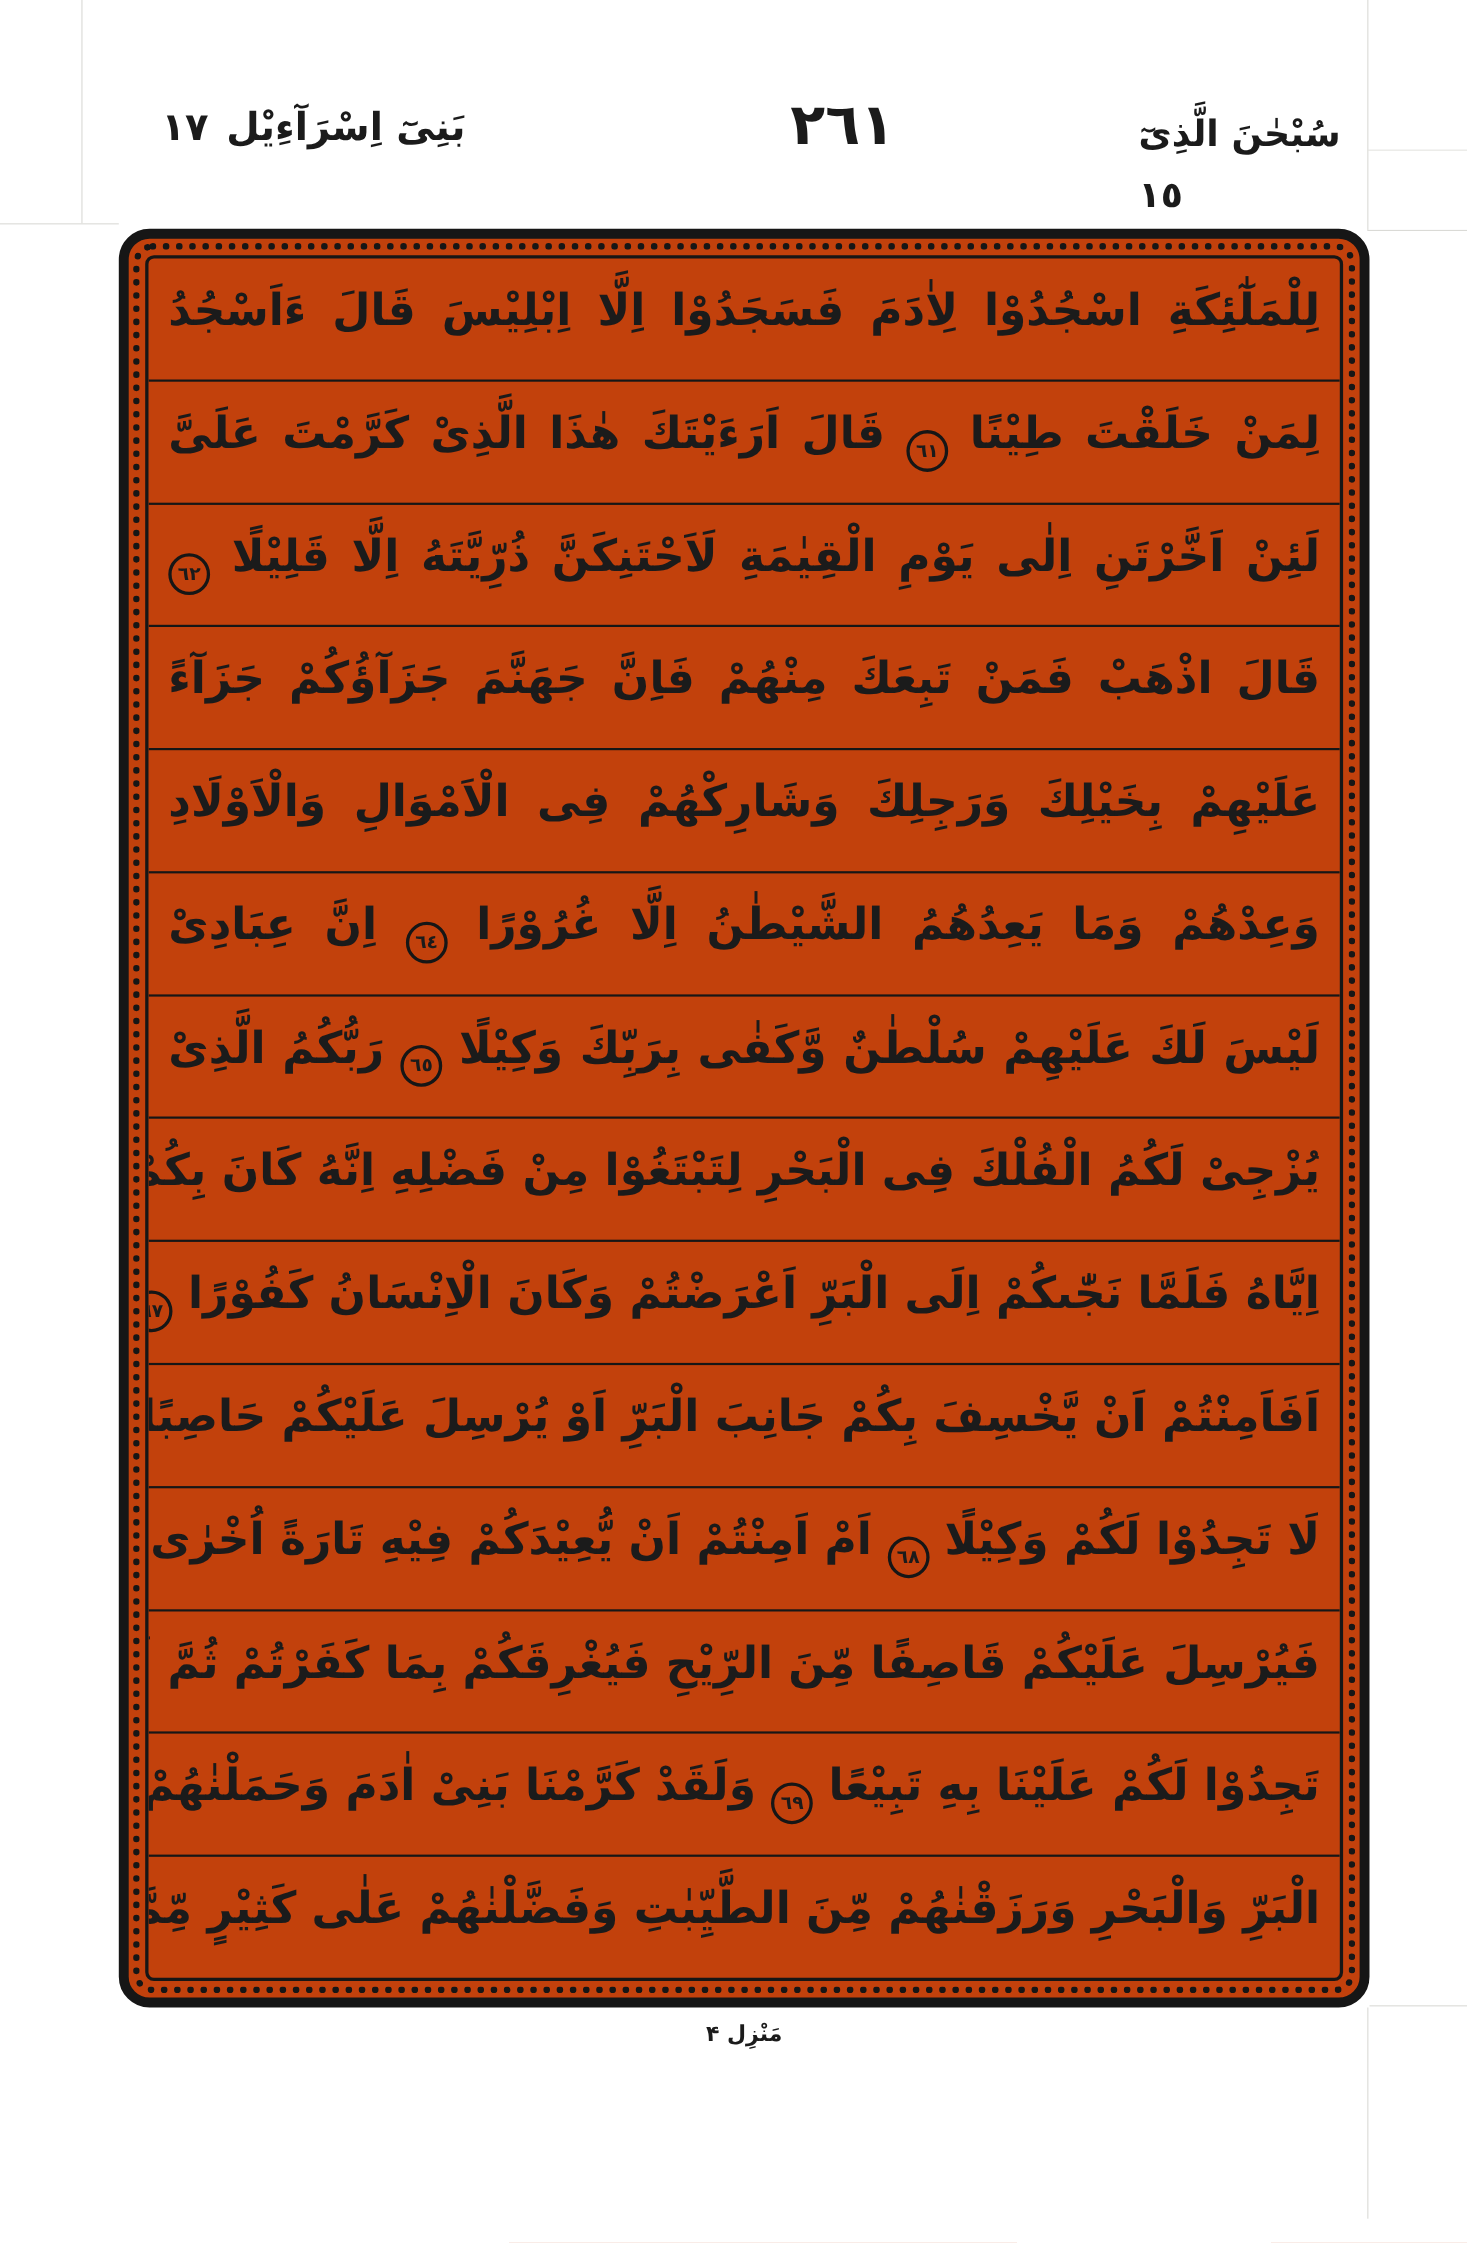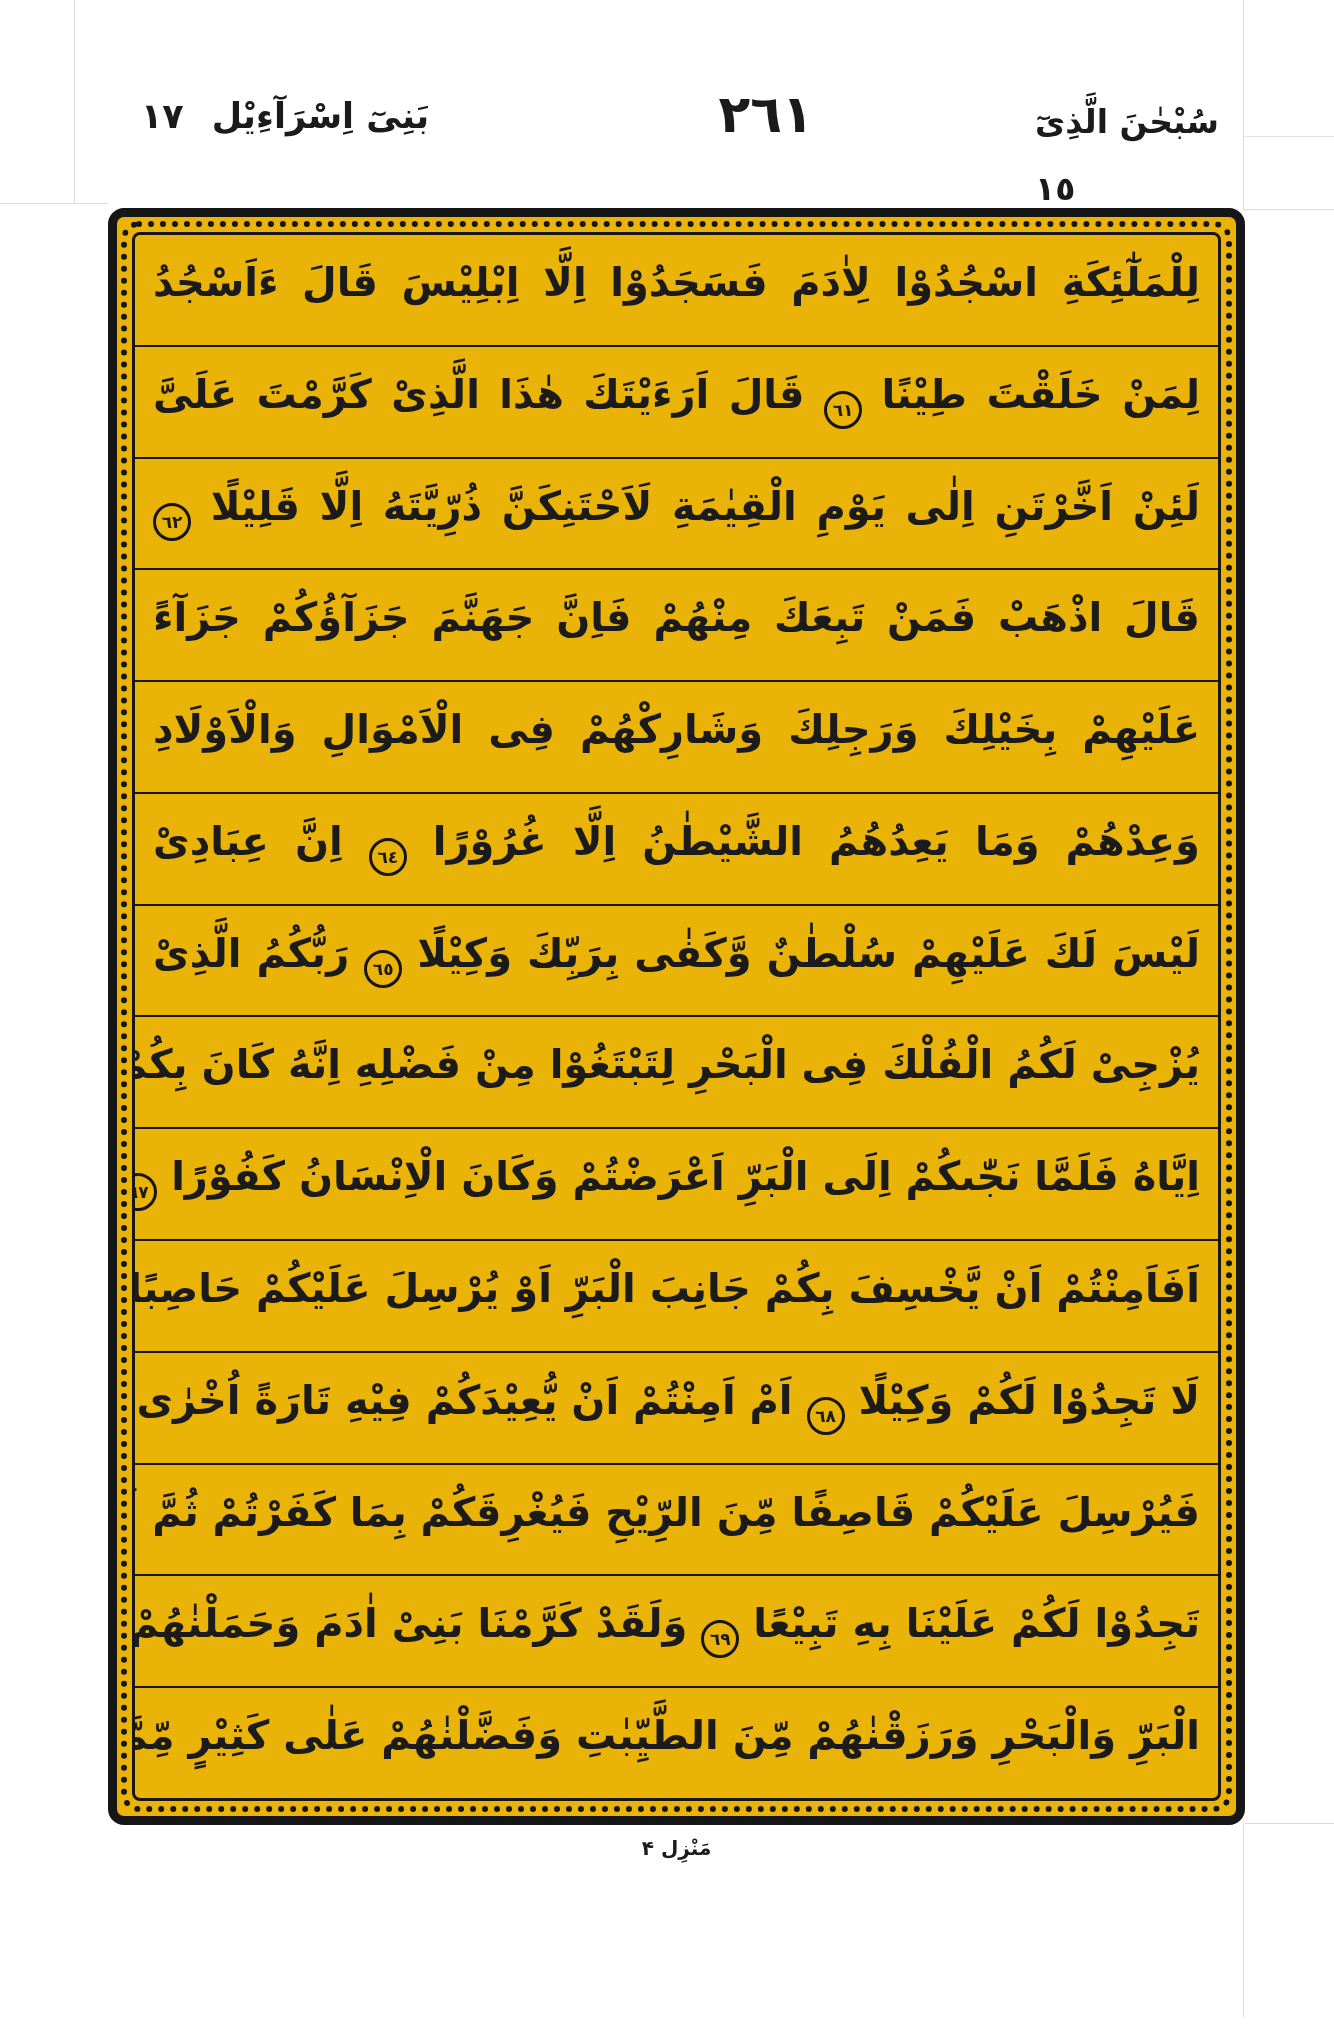"١٧" .hdr { gap: 28px -> 16px }
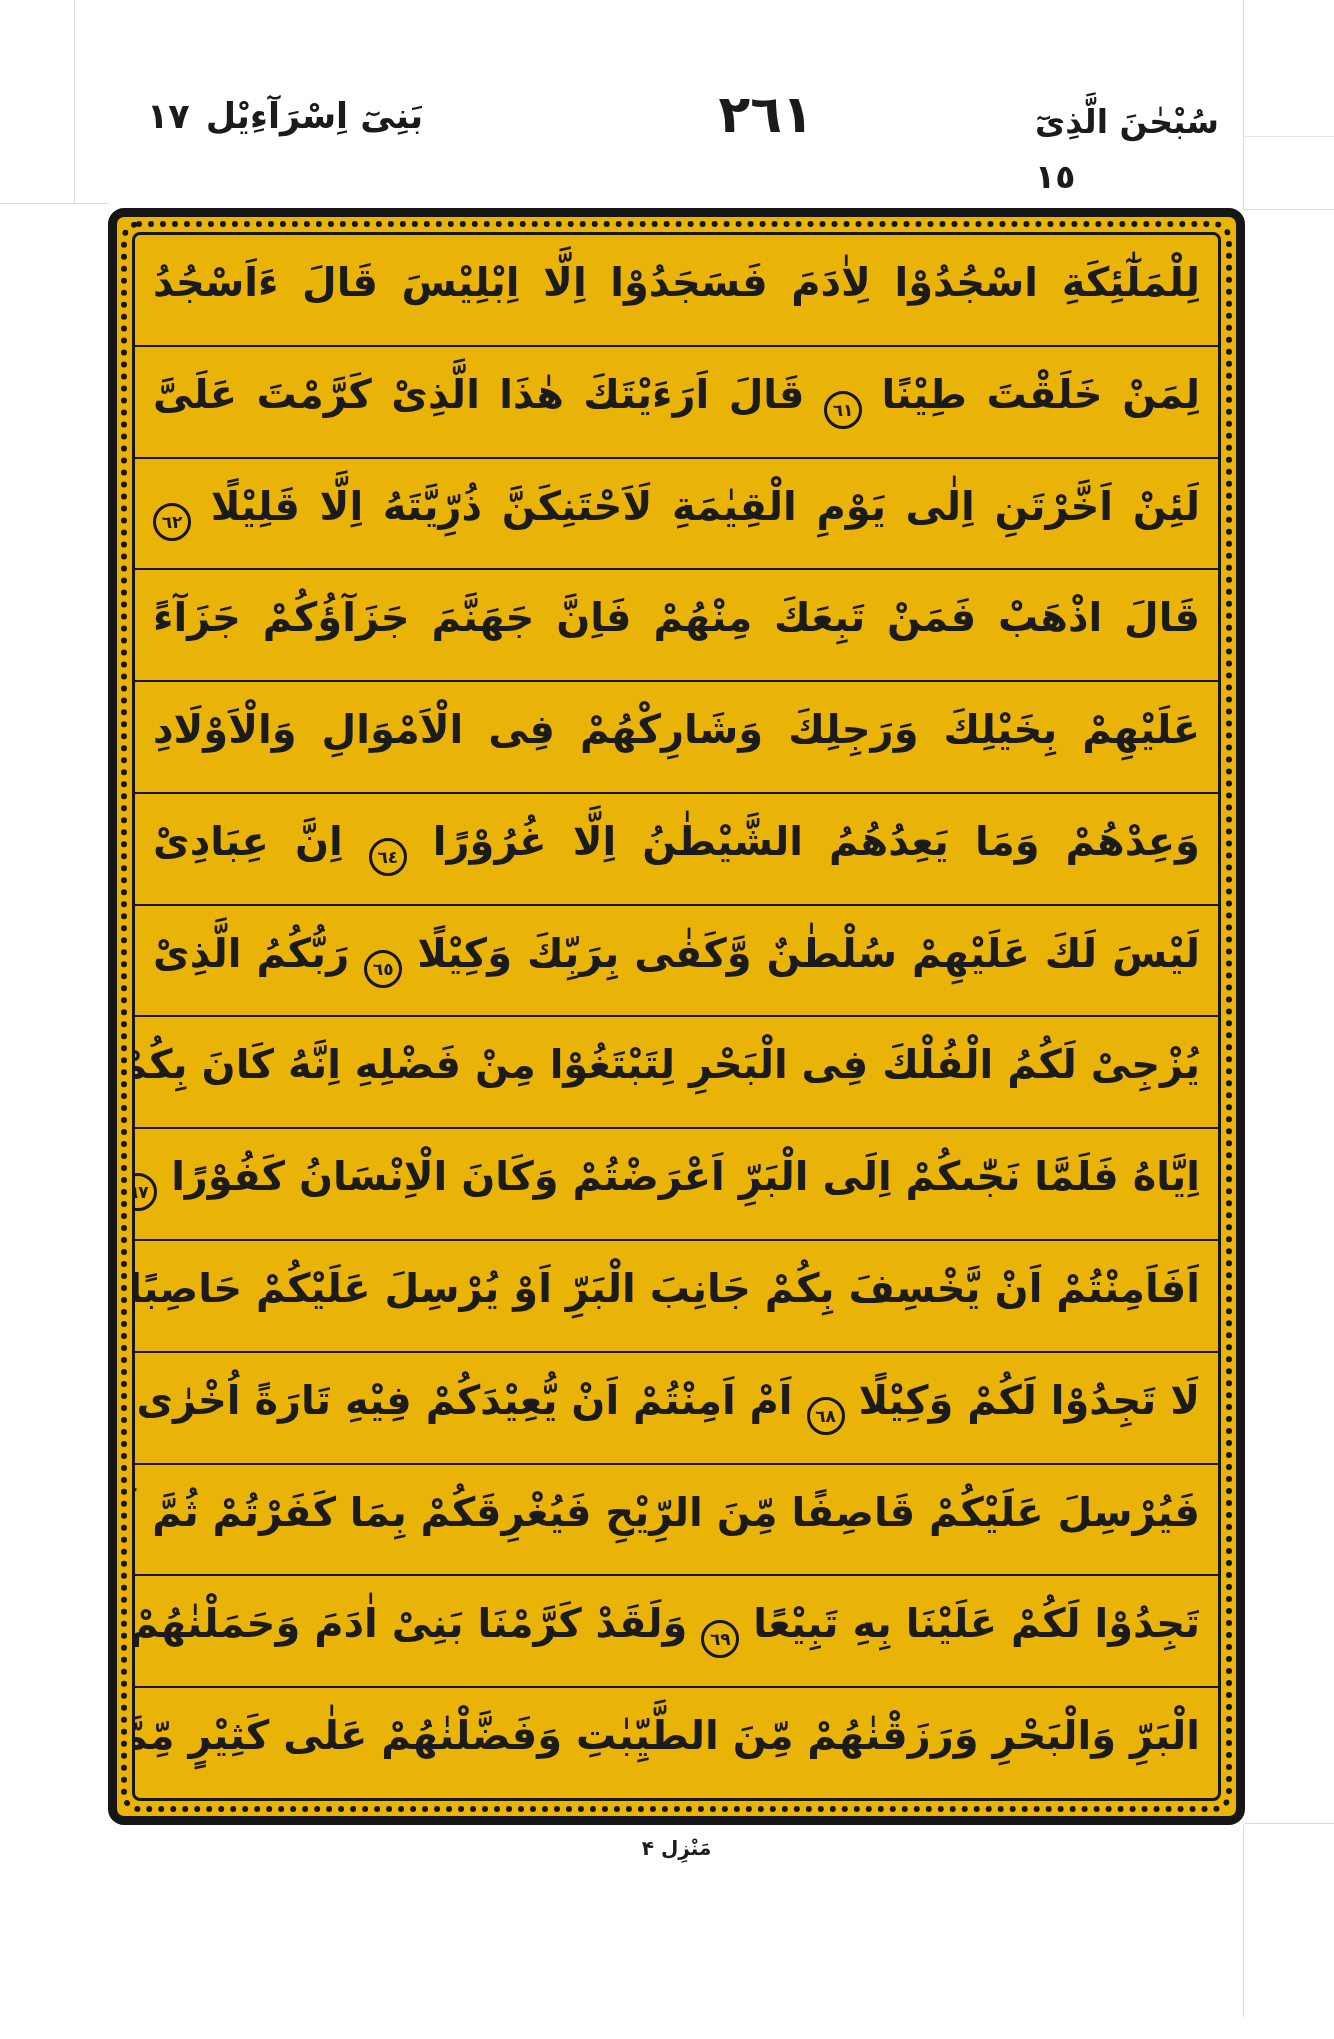"لِلْمَلٰٓئِكَةِ اسْجُدُوْا لِاٰدَمَ" .frame-outer { background: #eab308 -> #c2410c; border-radius: 16px -> 28px }
